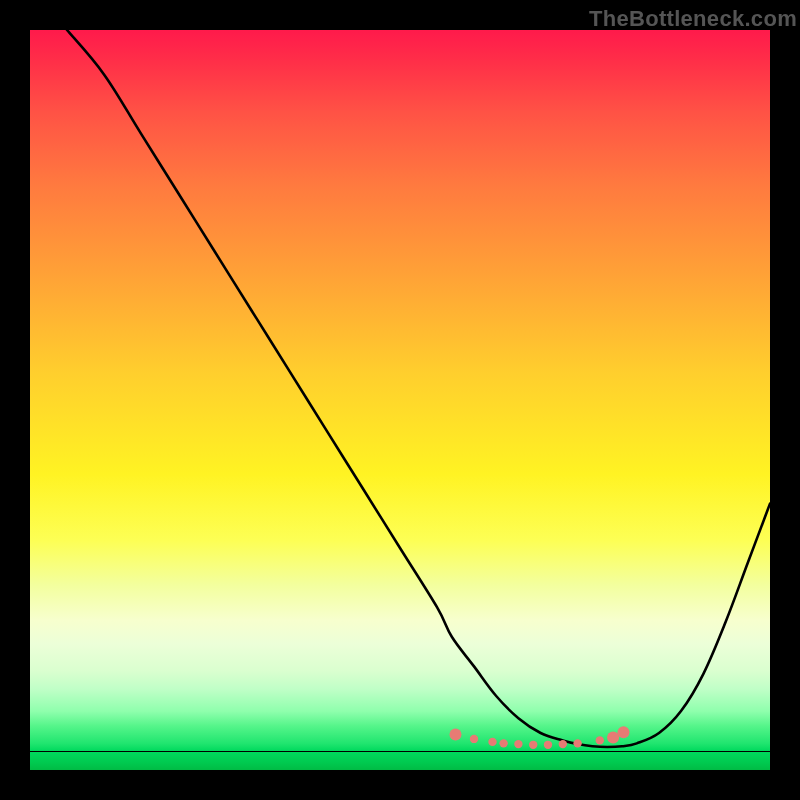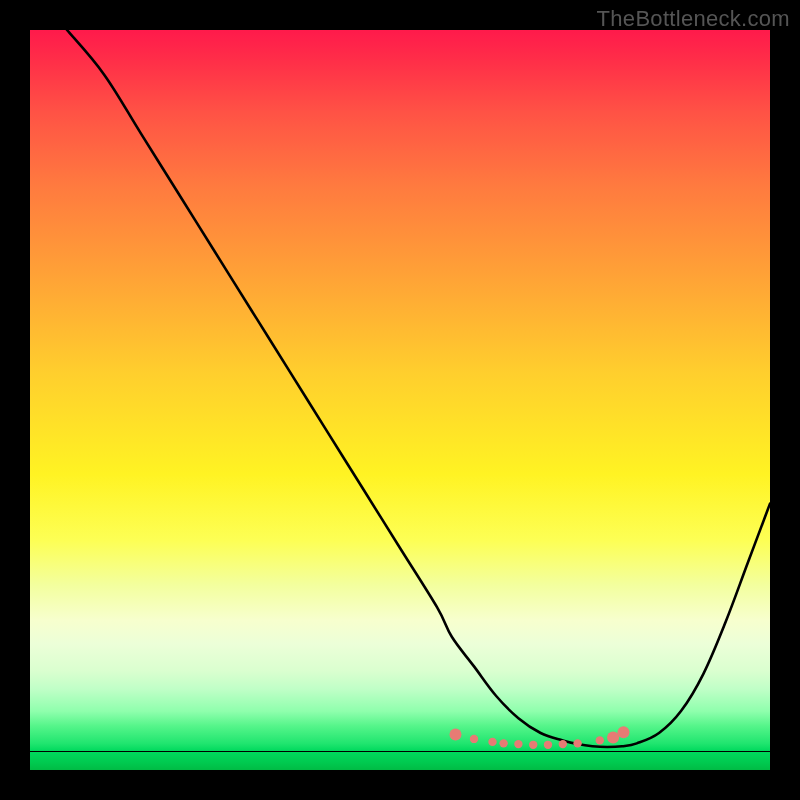"TheBottleneck.com" .watermark { font-weight: 400 -> 700; right: 10px -> 3px }
